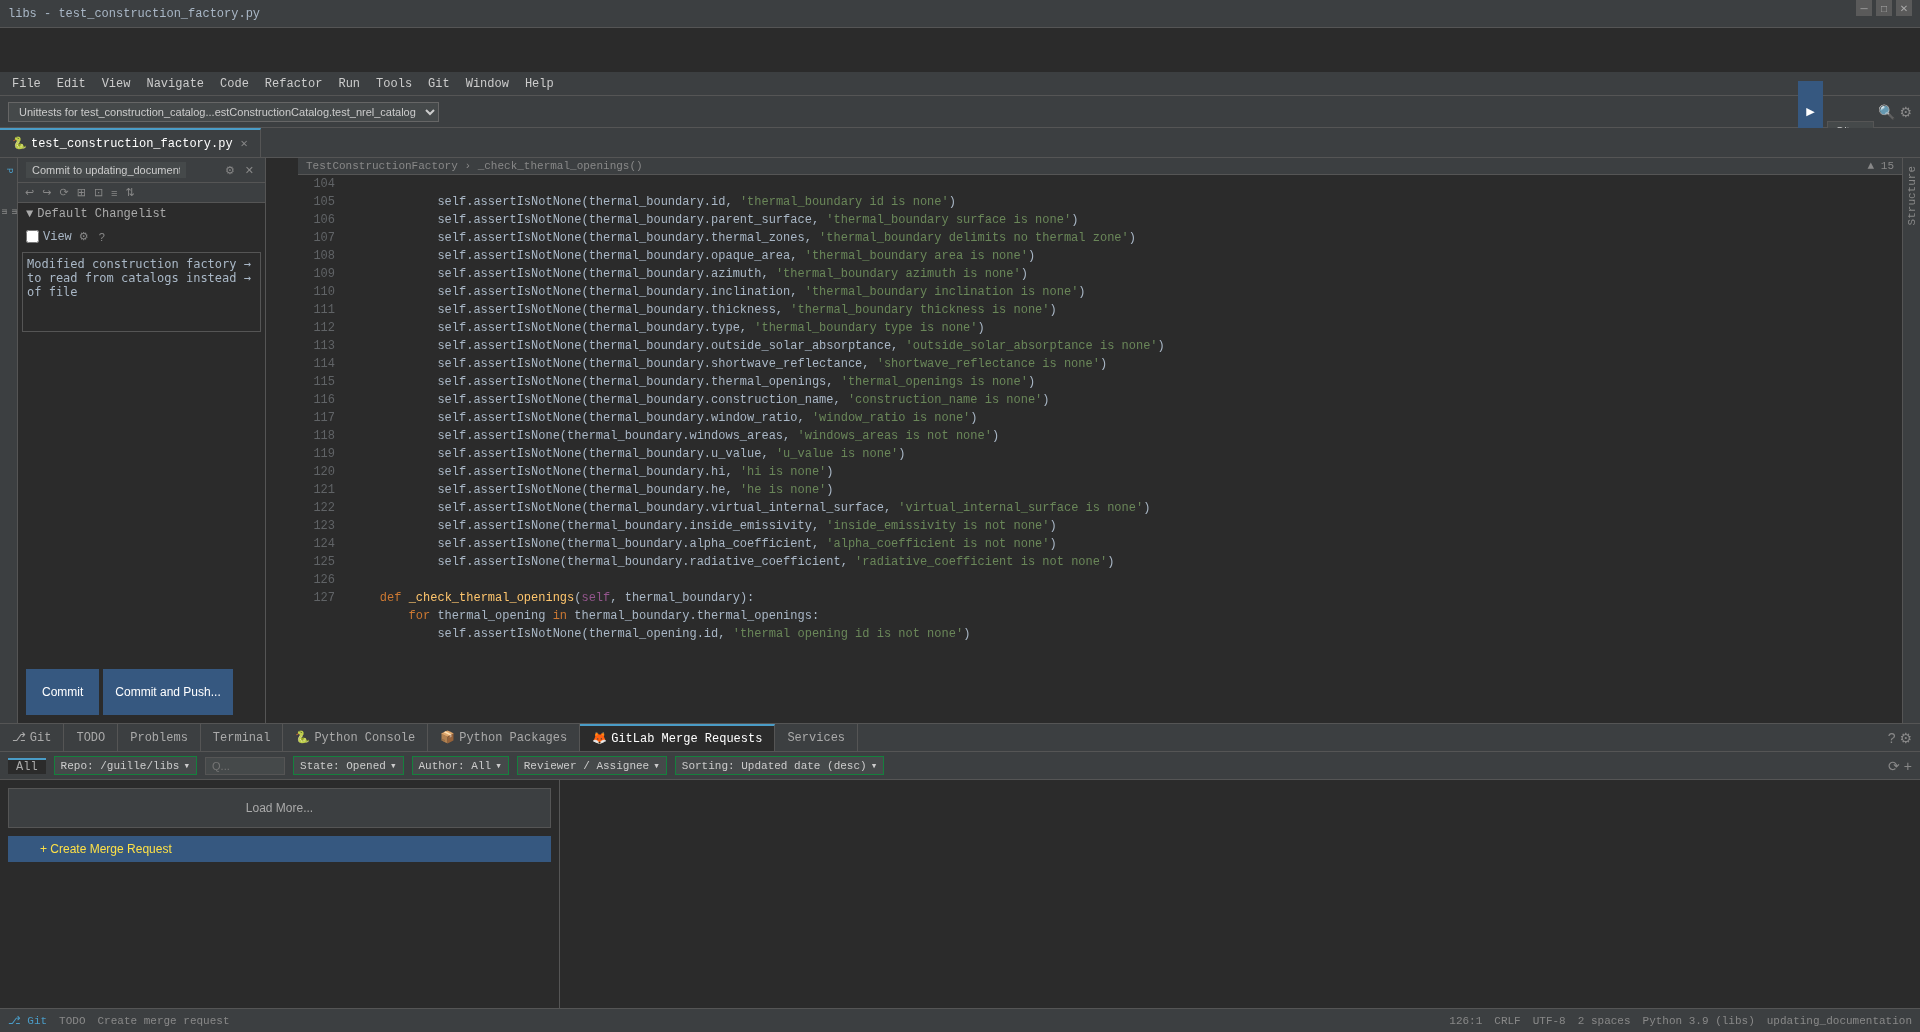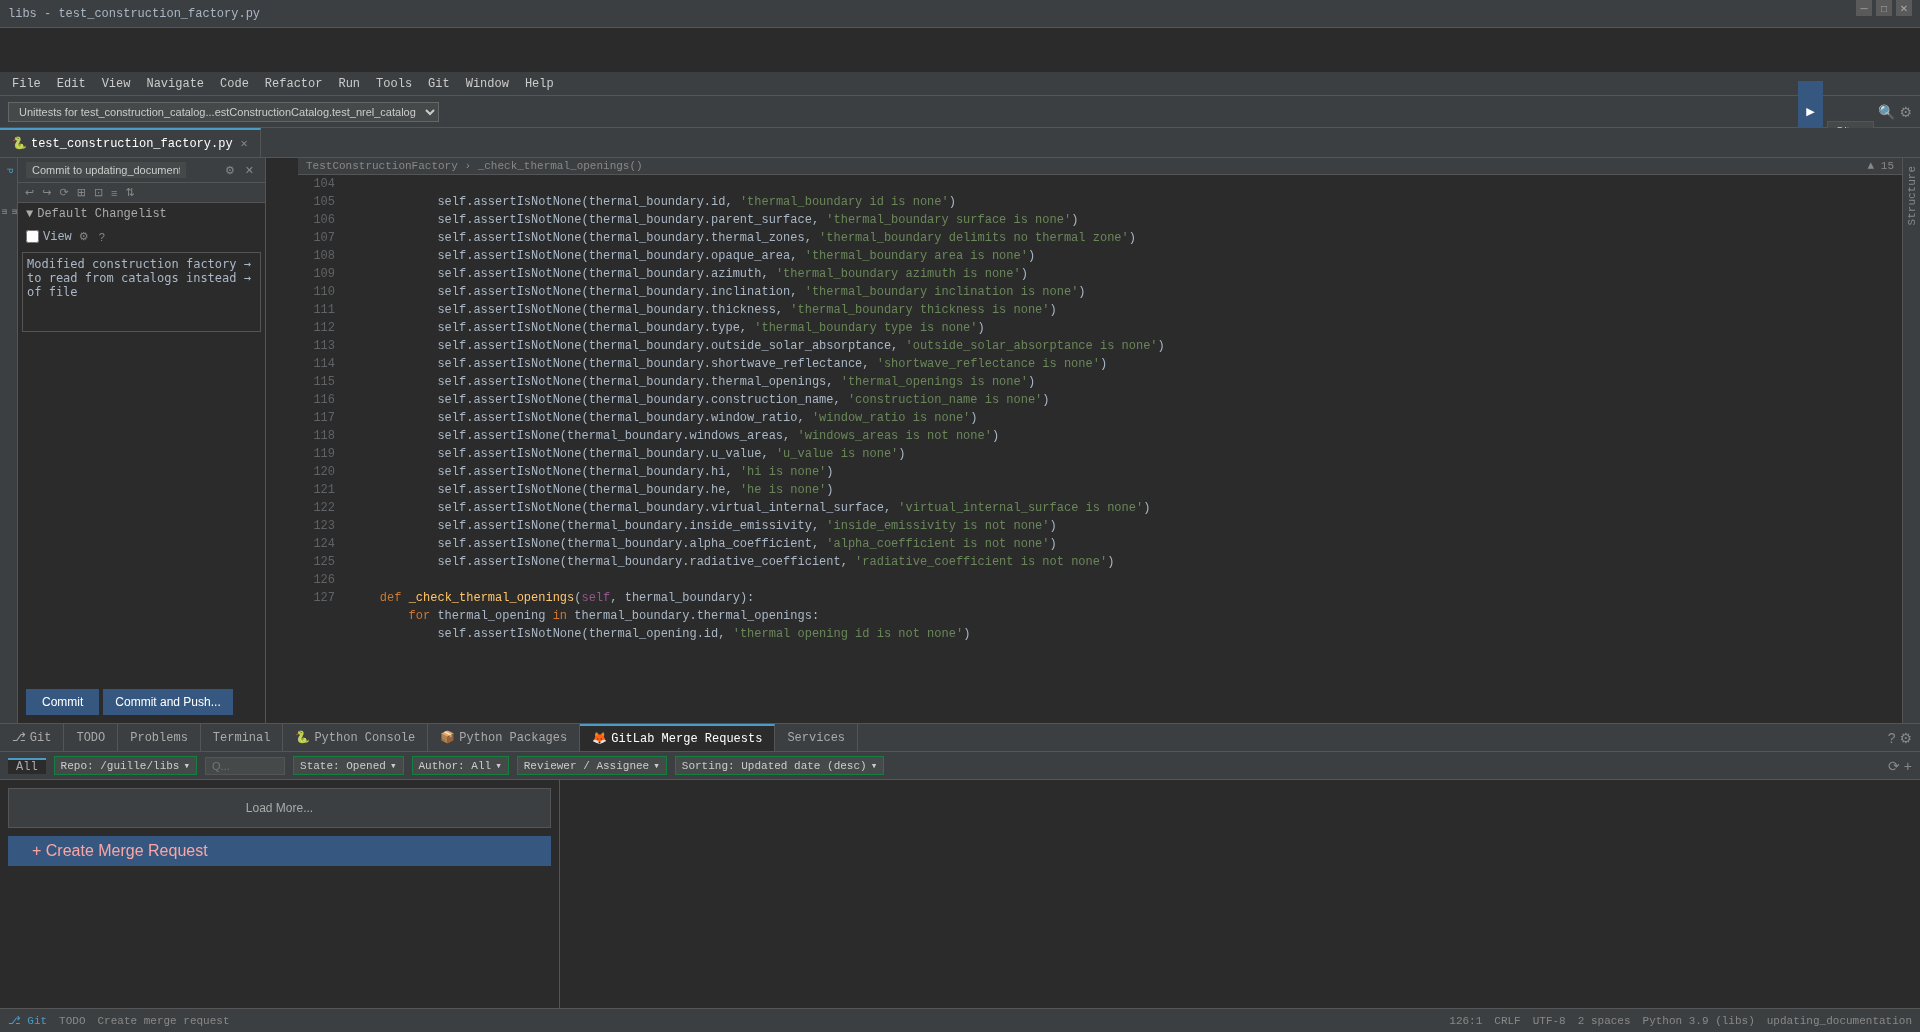"Commit and Push..." .btn-commit-push { padding: 6px 12px -> 16px 12px }
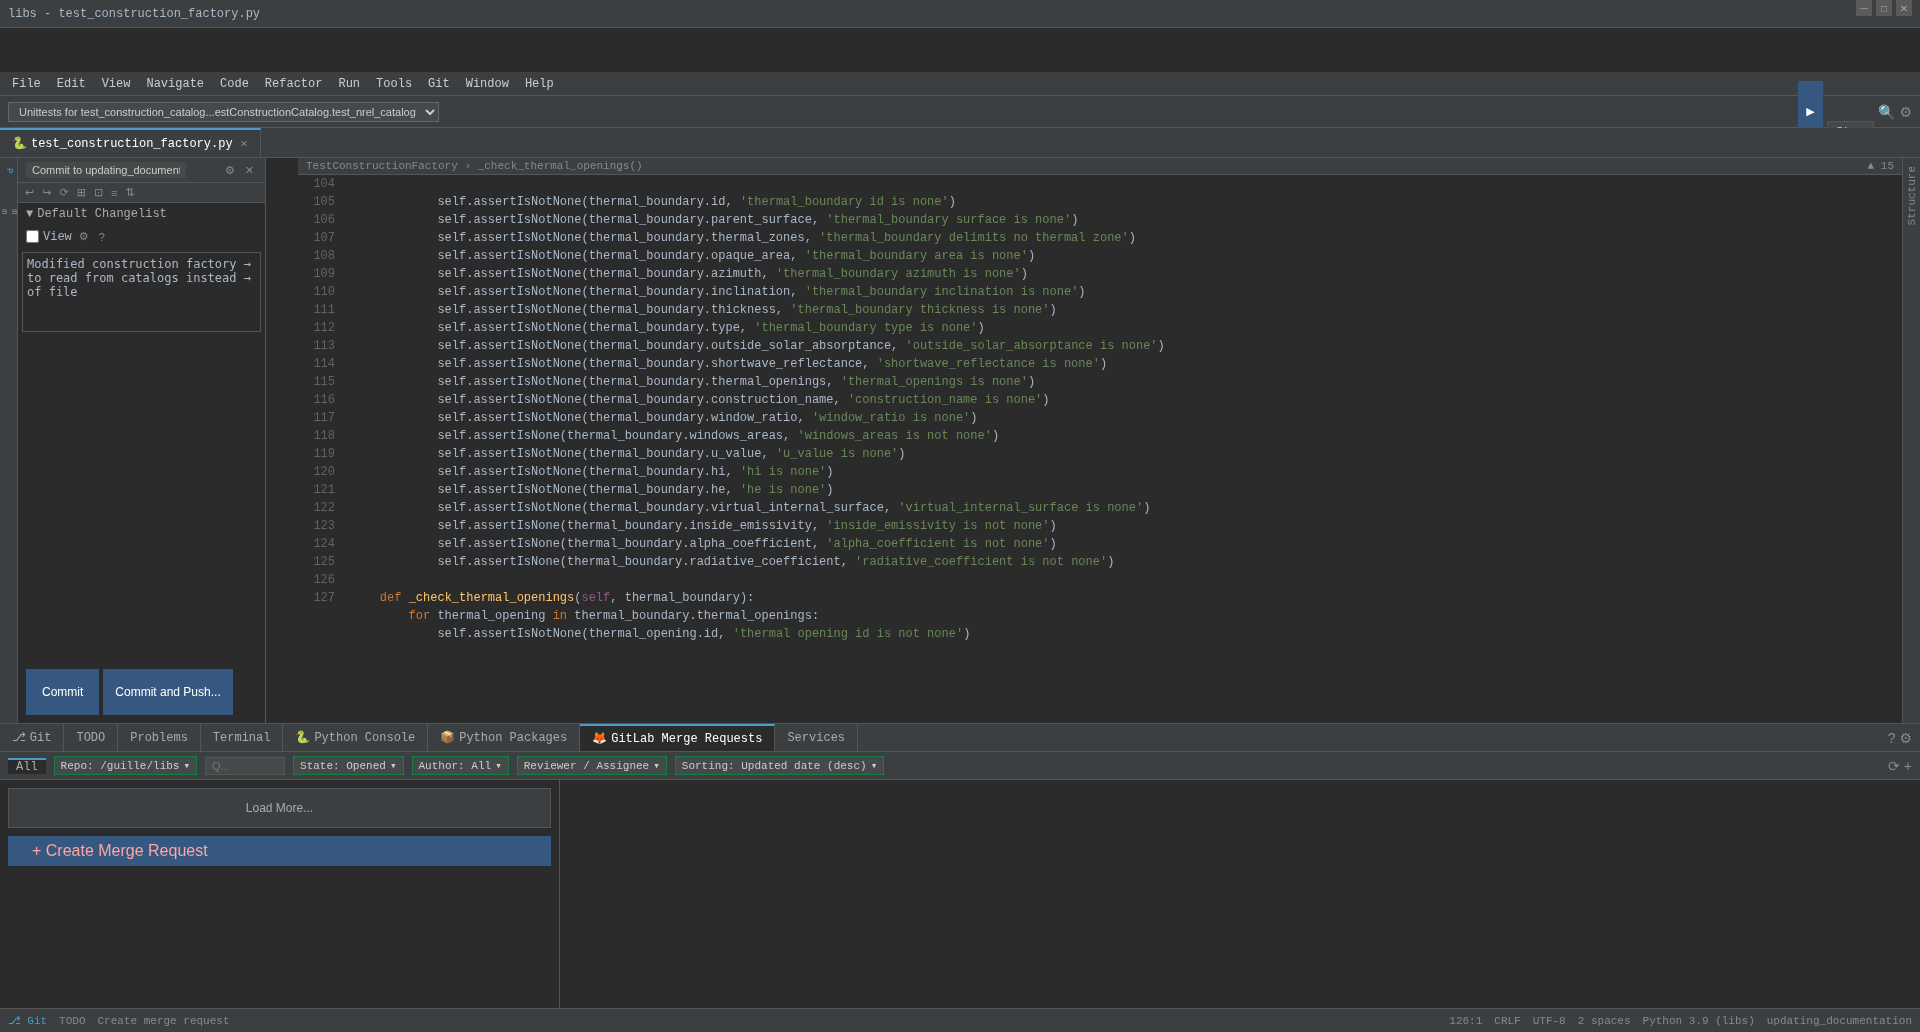"+ Create Merge Request" .create-mr-btn { color: #fca5a5 -> #fde047; font-size: 16px -> 12px; padding: 6px 24px -> 6px 32px }
